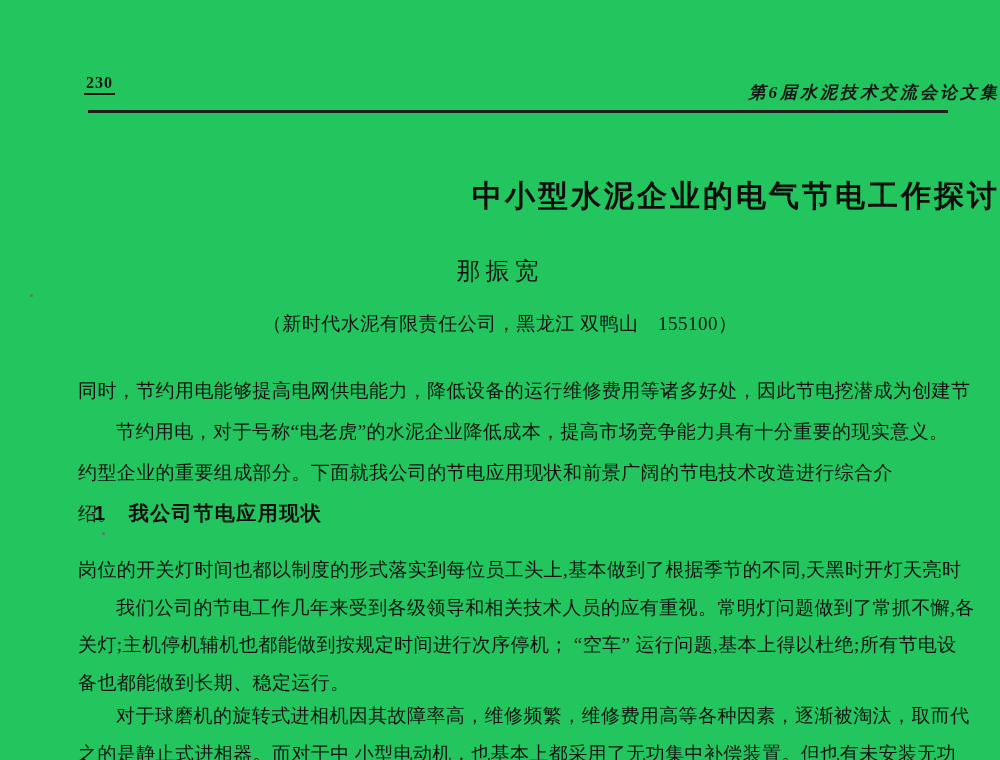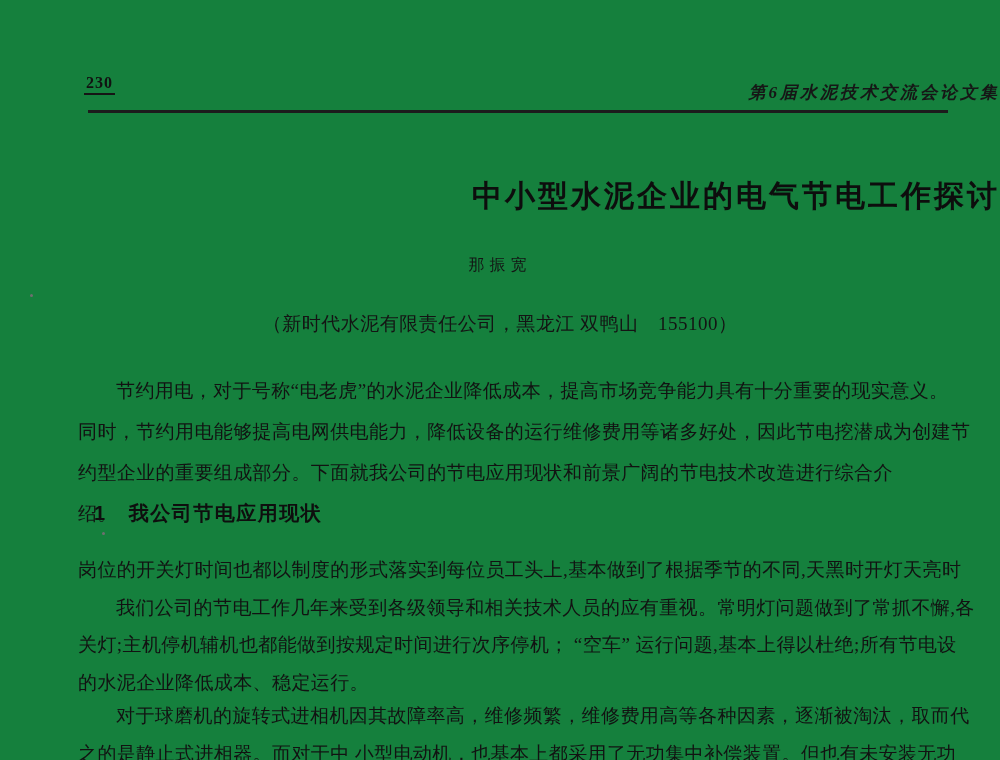"230" .page { background: #15803d -> #22c55e }
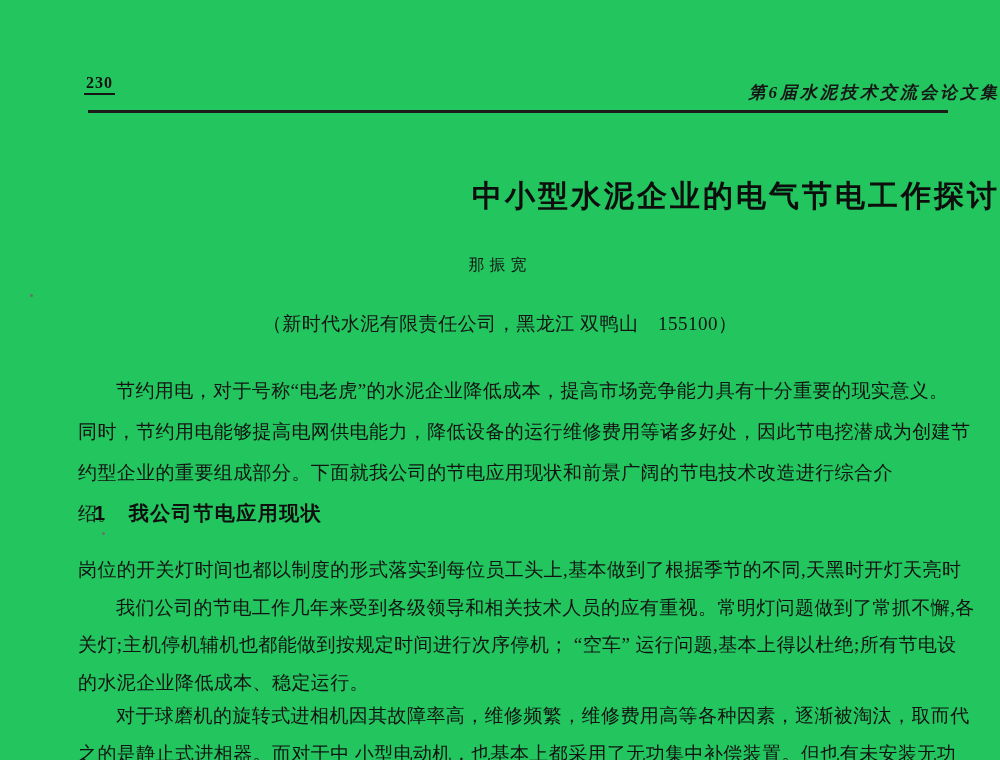"那振宽" .author { font-size: 16px -> 24px }
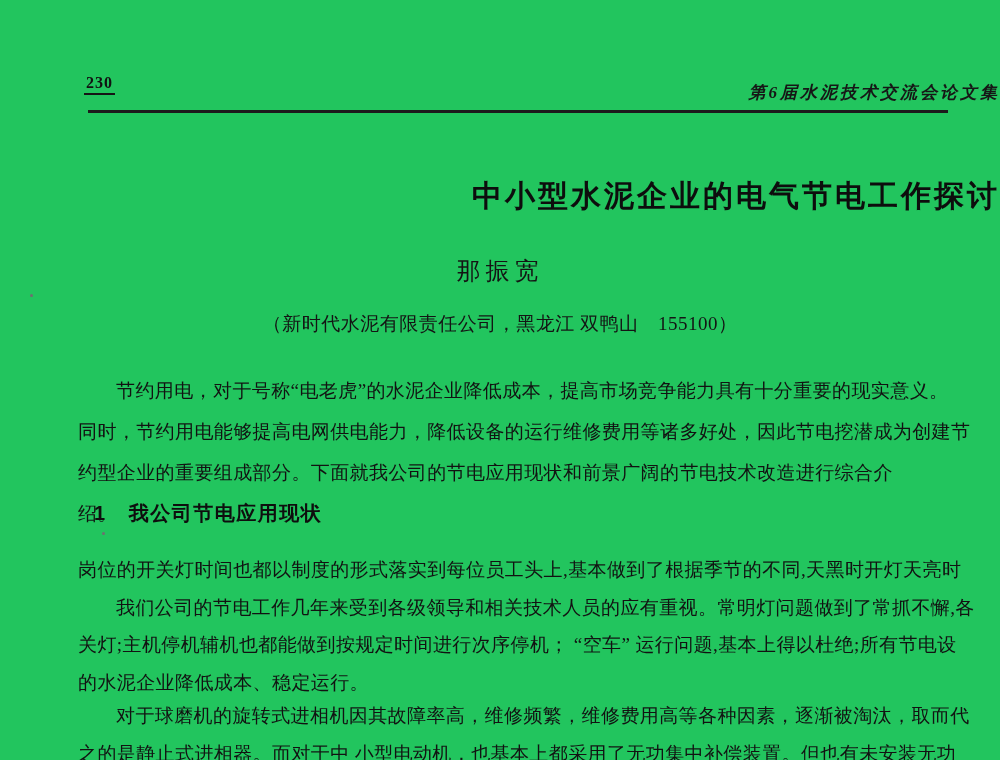"节约用电，对于号称“电老虎”的水泥企业降低成本，提高市场竞争能力具有十分重要的现" div.bodyline { order: before "同时，节约用电能够提高电网供电能力，降低设备的运行维修费用等诸多好处，因此节电挖" -> after "同时，节约用电能够提高电网供电能力，降低设备的运行维修费用等诸多好处，因此节电挖" }
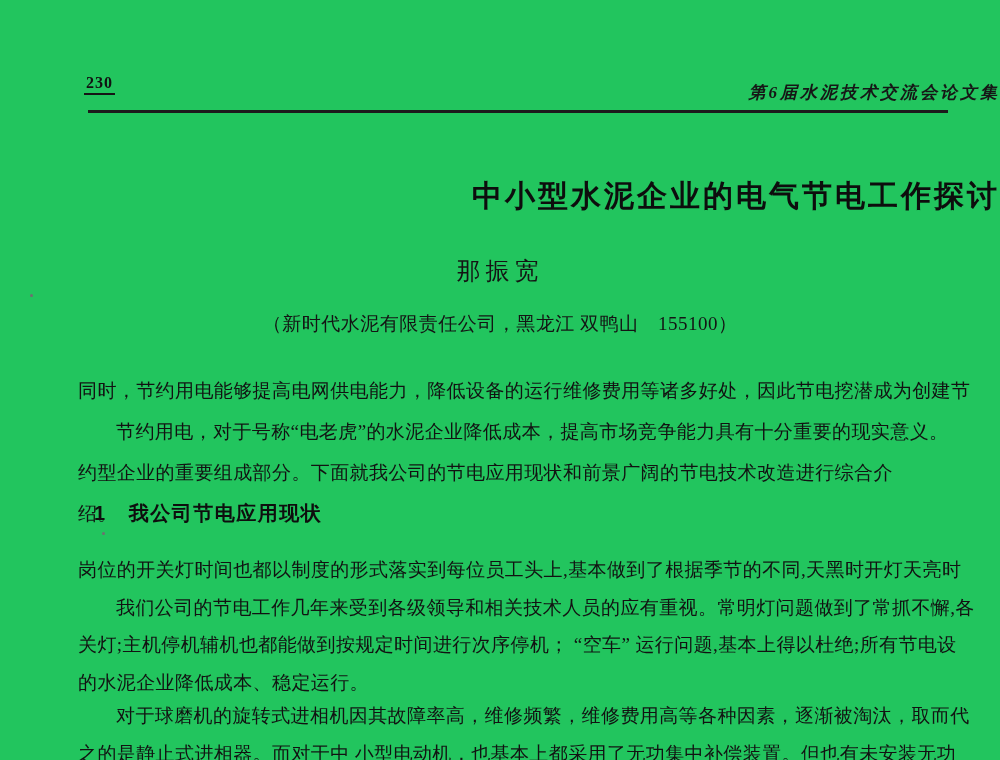"的水泥企业降低成本、稳定运行。" div.bodyline { text: 的水泥企业降低成本 -> 备也都能做到长期 }
